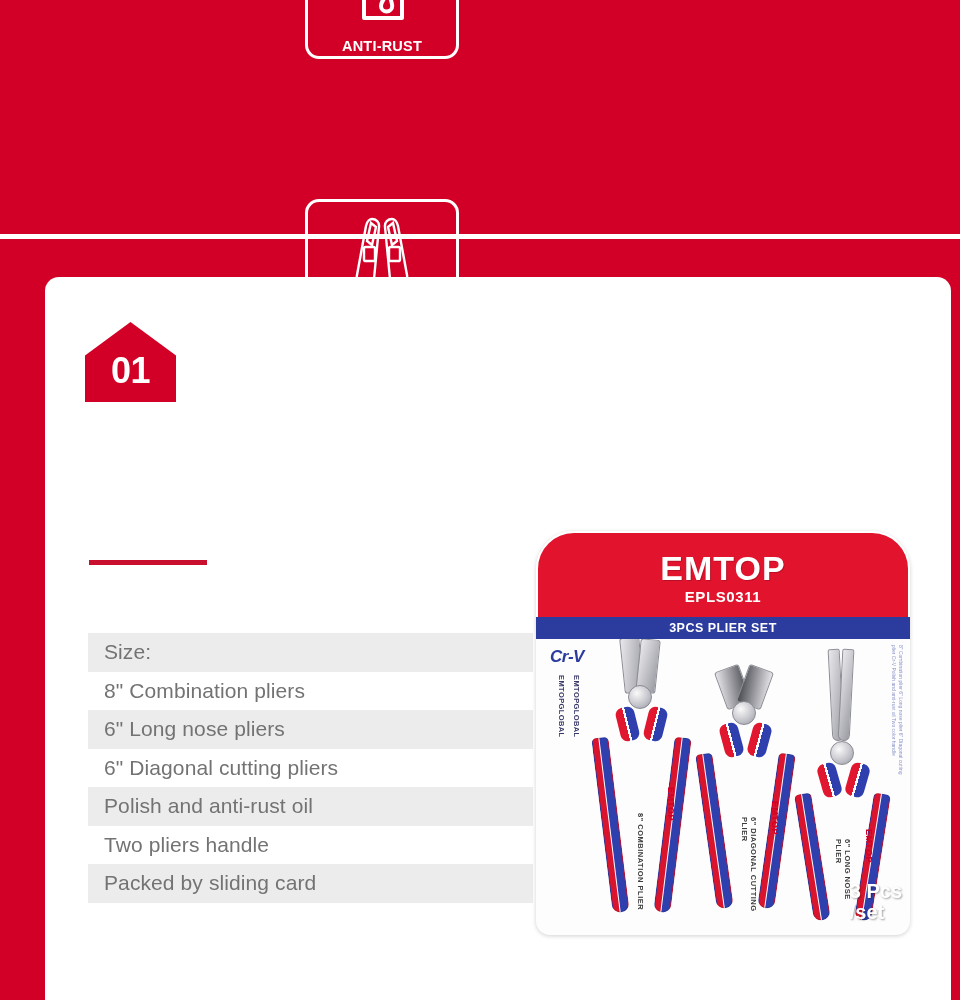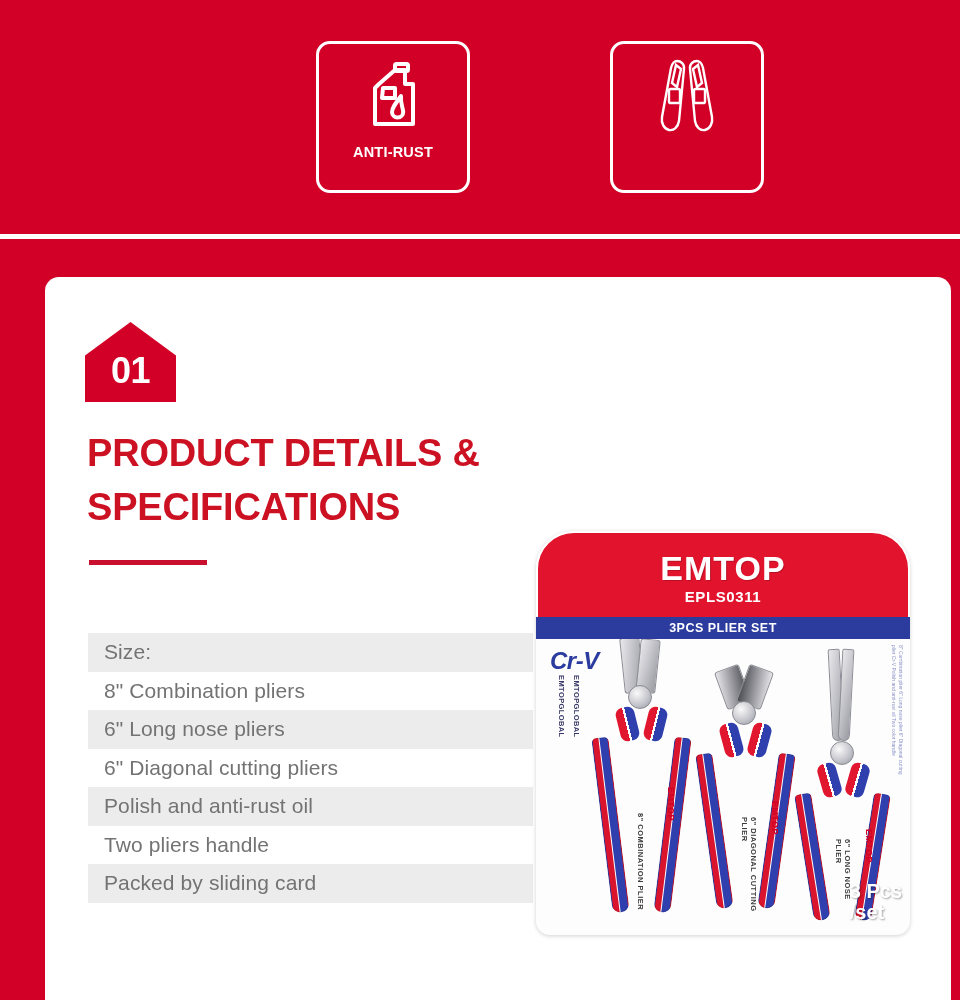"ANTI-RUST" .feature-grid { flex-direction: none -> column; justify-content: flex-end -> center }
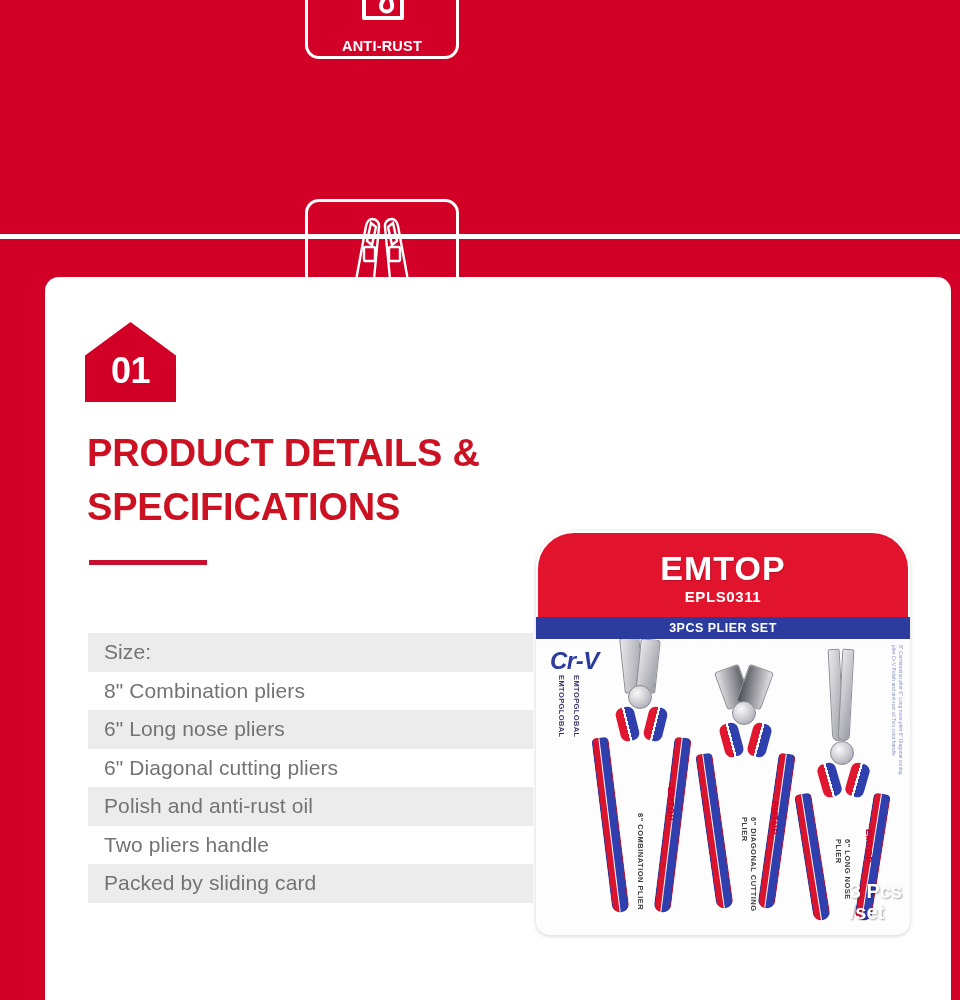"PRODUCT DETAILS &" h1 { html: <h1>PRODUCT DETAILS &amp;<br>SPECIFICATIONS</h1> -> none }
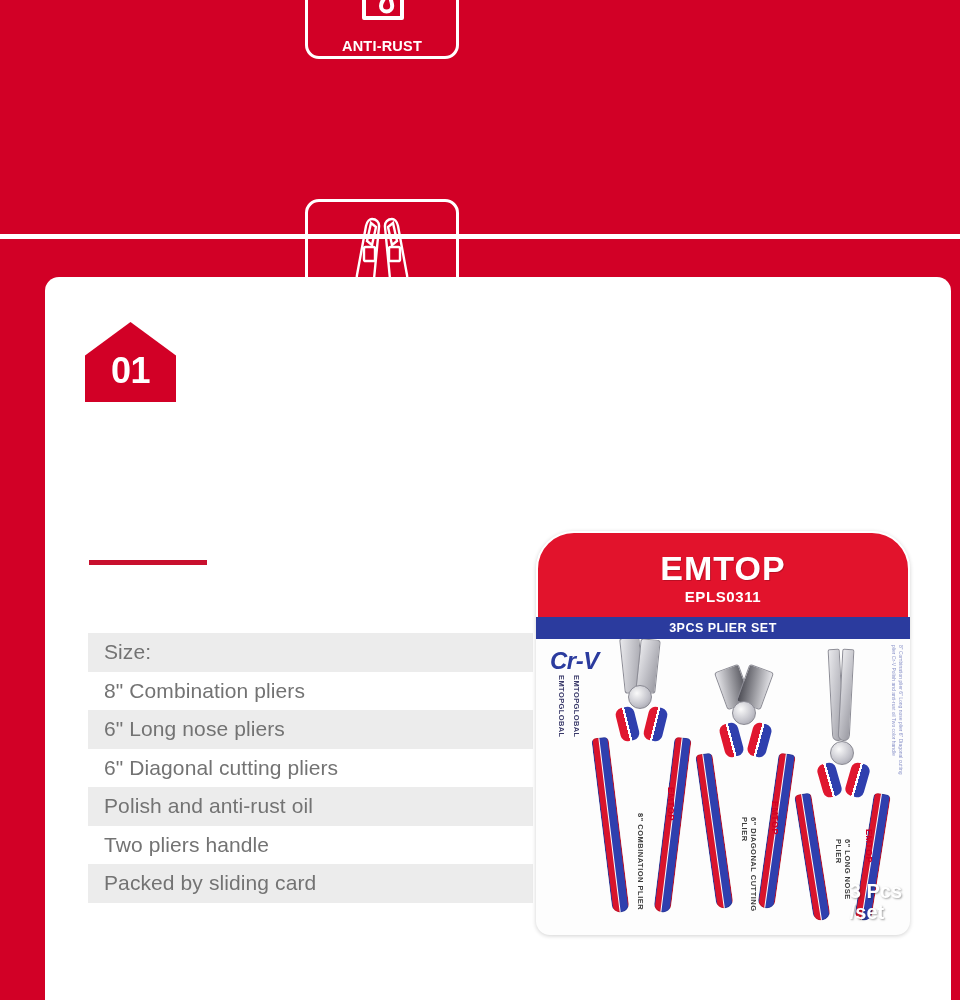"Cr-V" .pkg-crv { font-size: 24px -> 17px }
